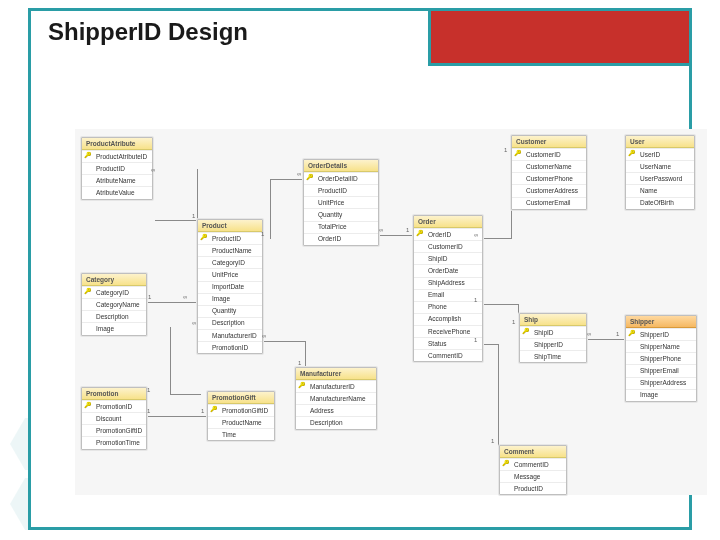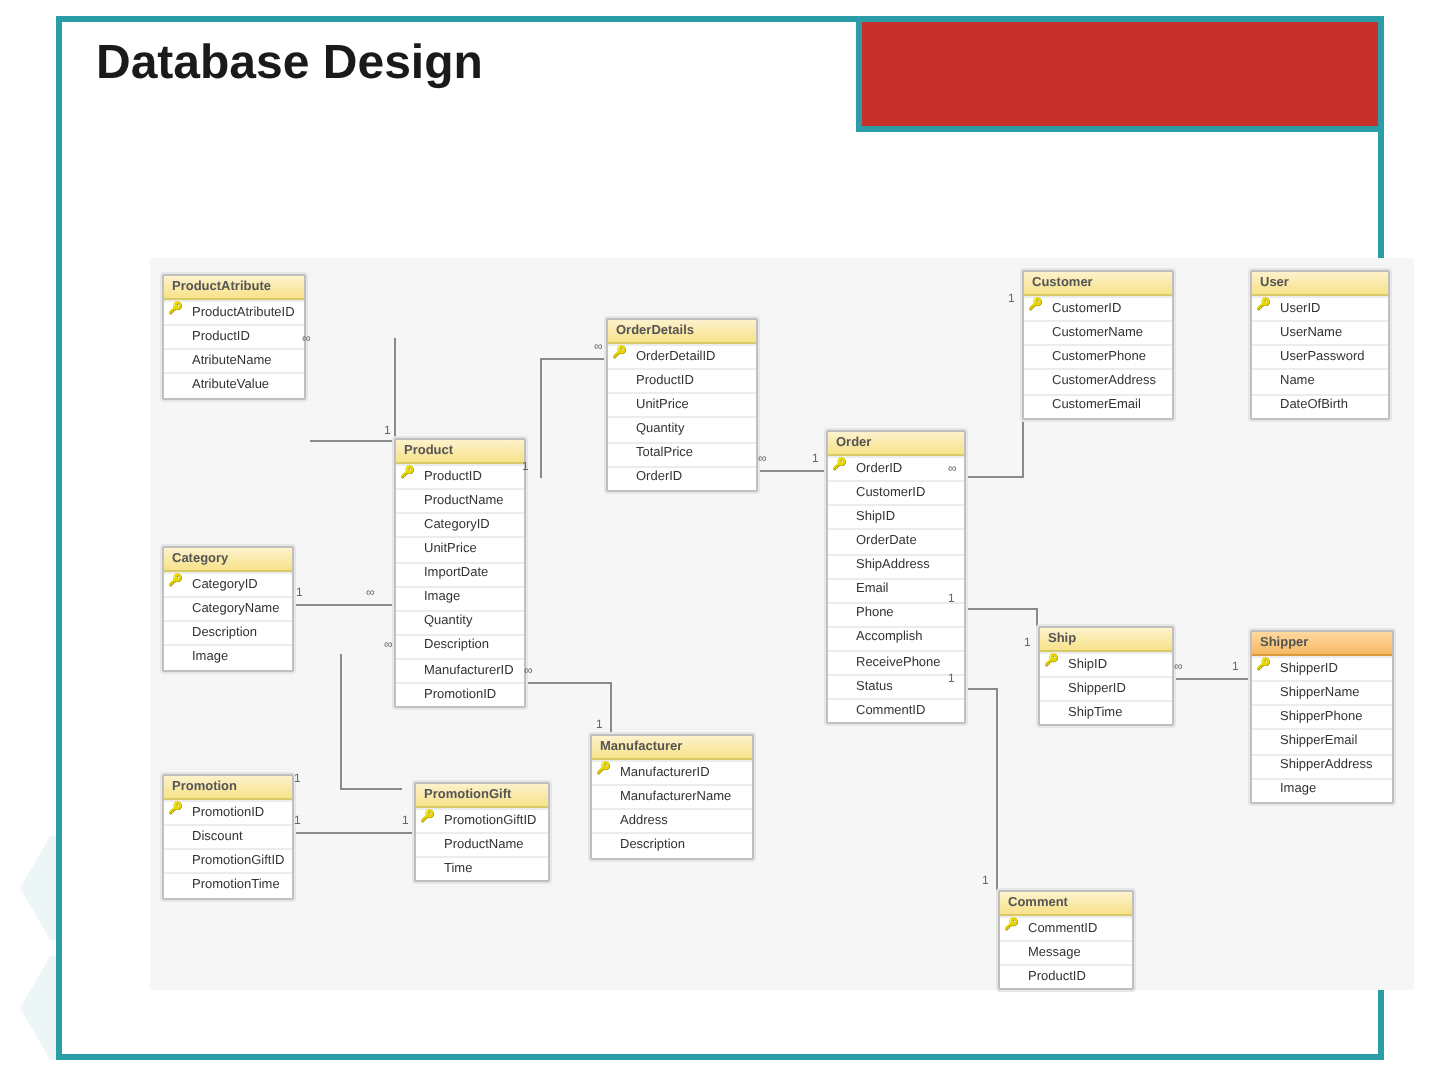"Database Design" div.title { text: Database -> ShipperID }
